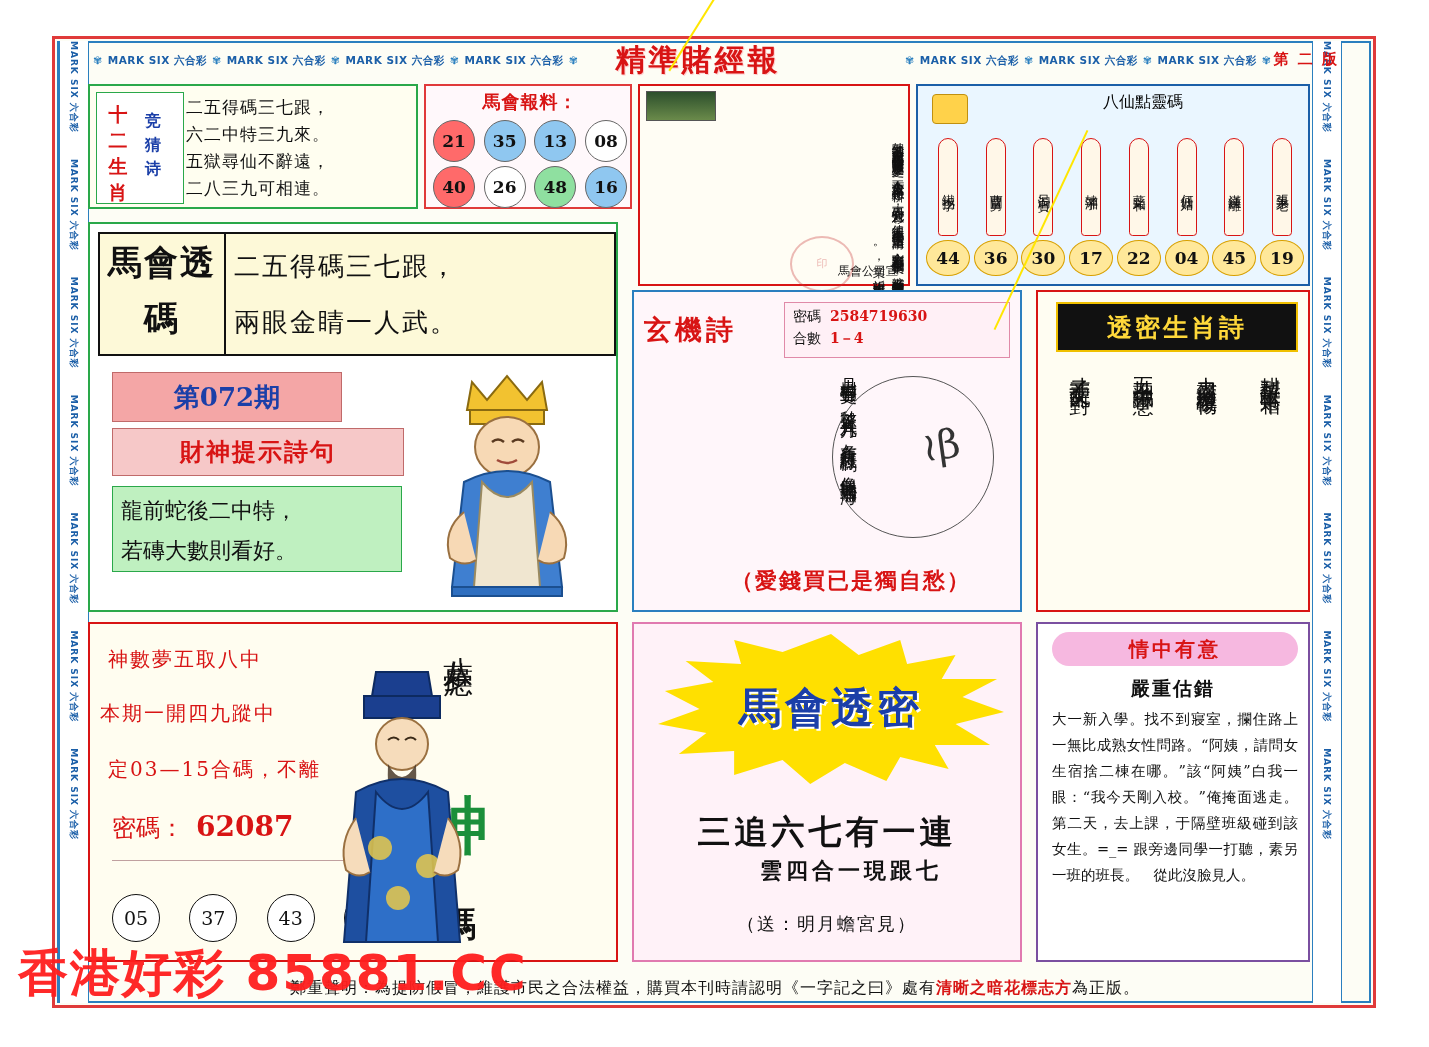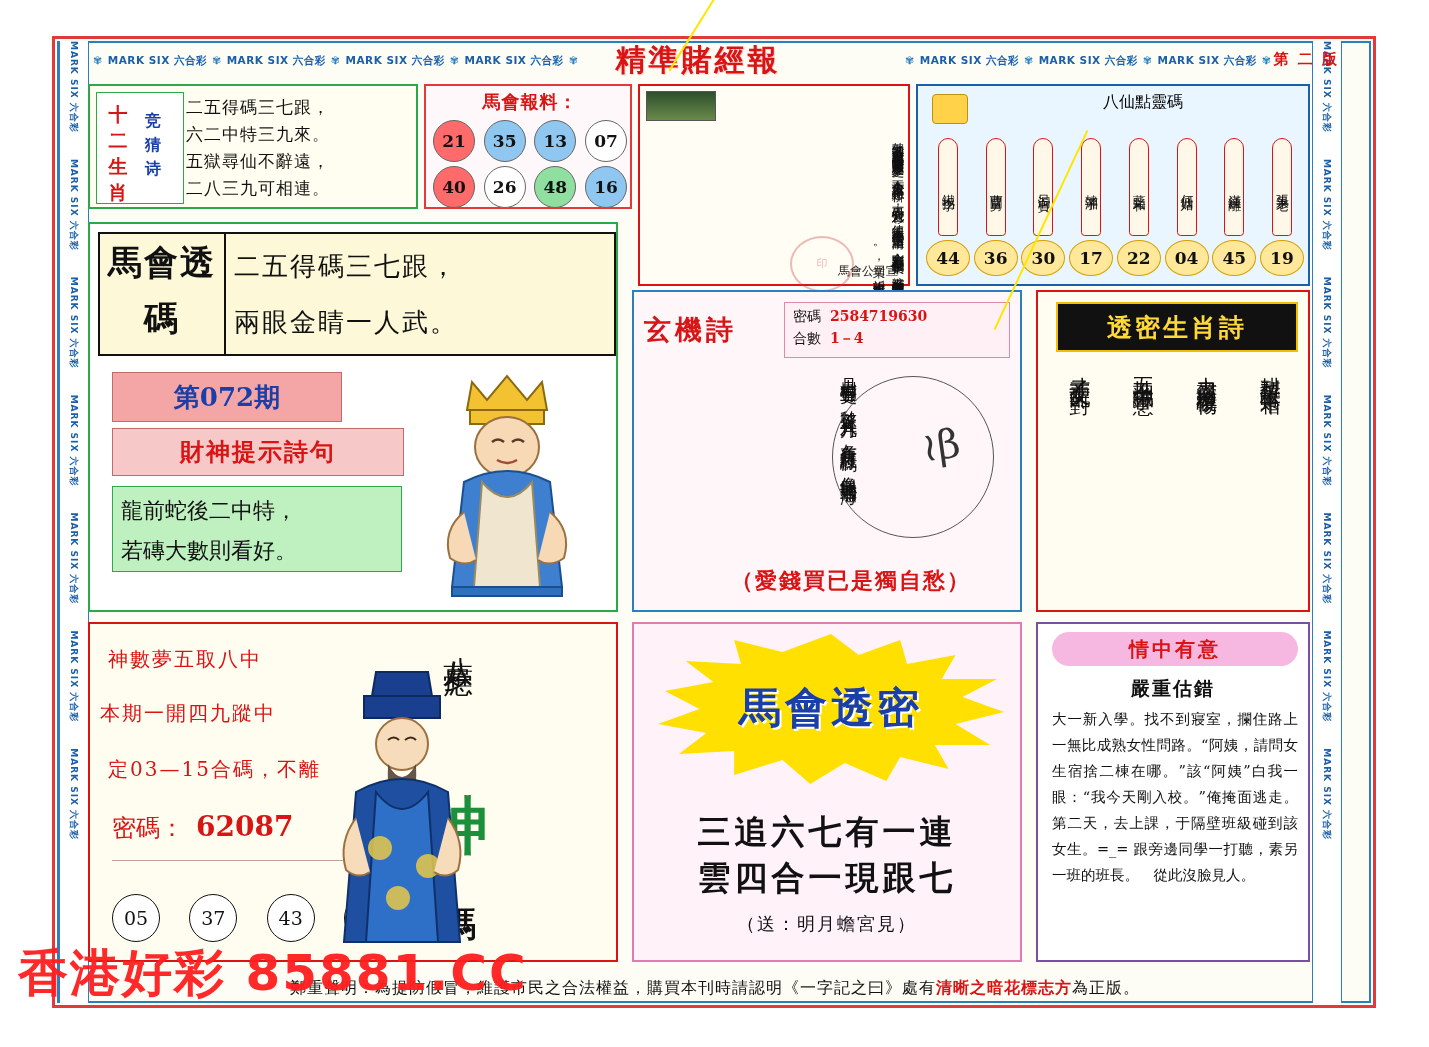"07" div.ball { text: 07 -> 08 }
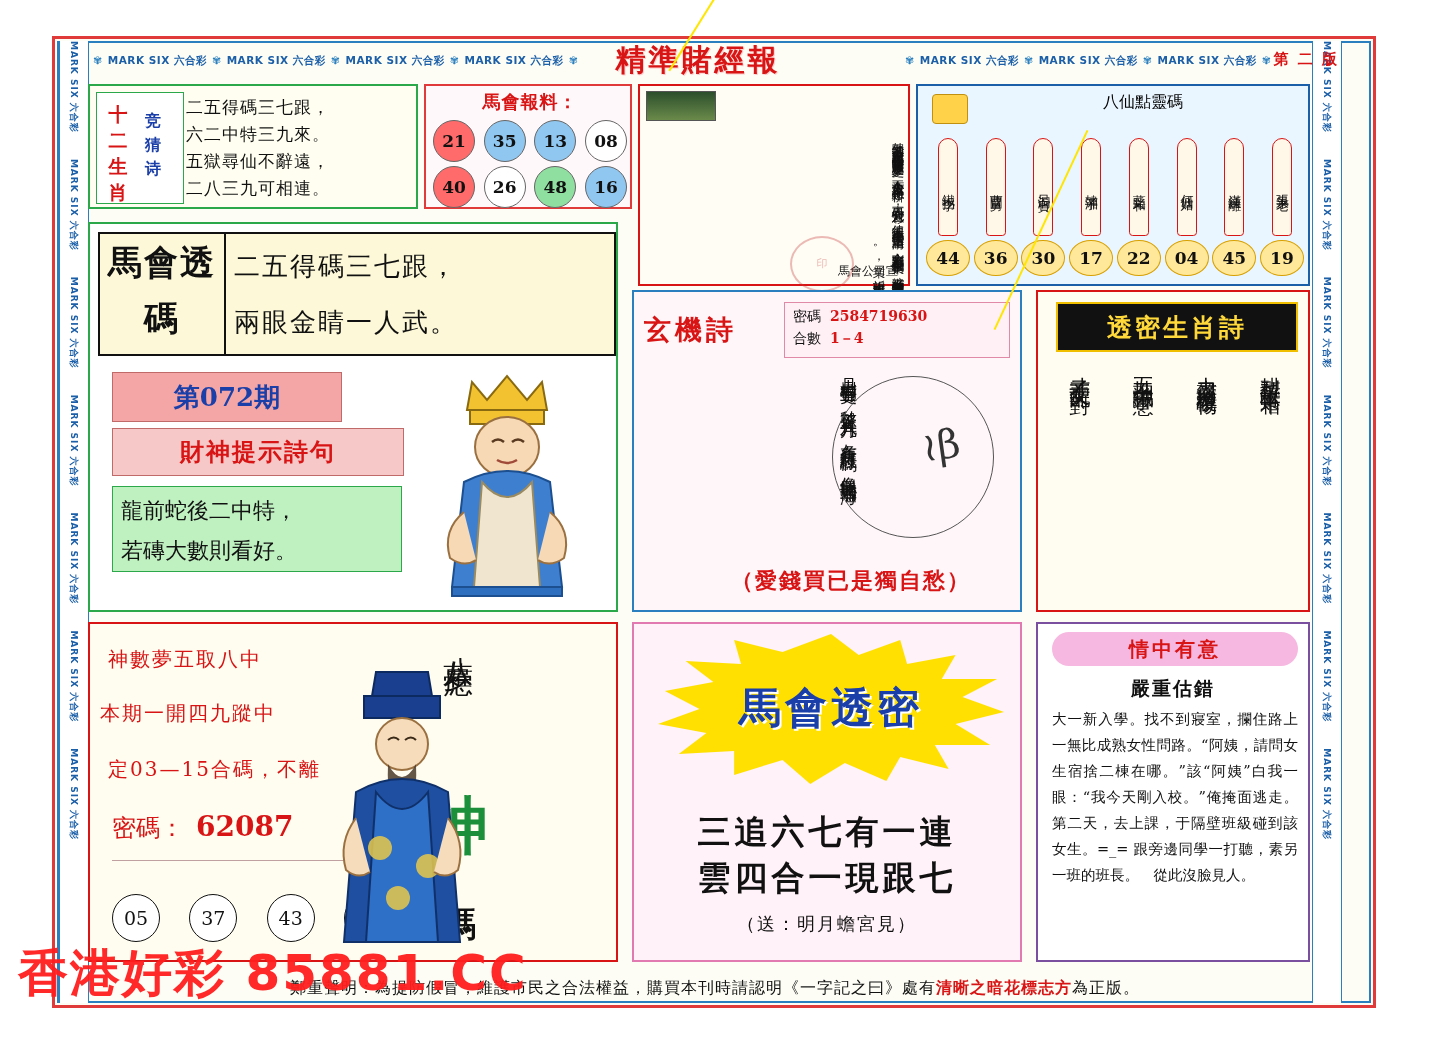"雲四合一現跟七" #toumiBox .l2 { font-size: 33px -> 22px; padding-left: none -> 24px }
